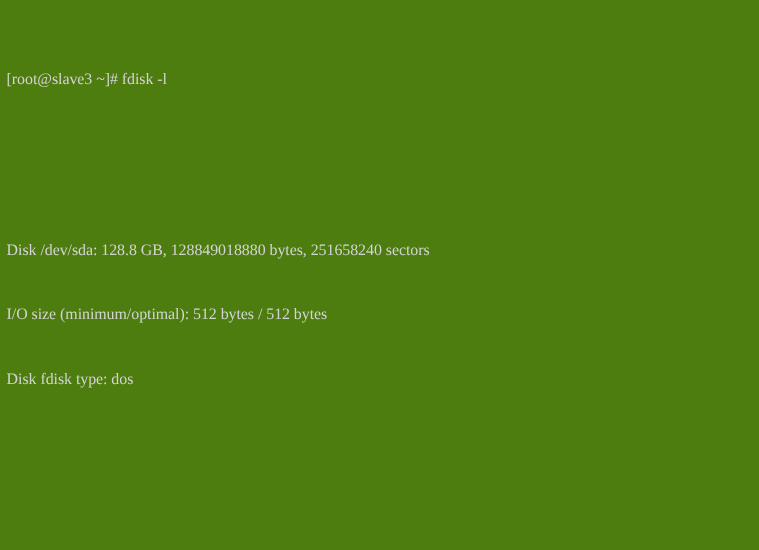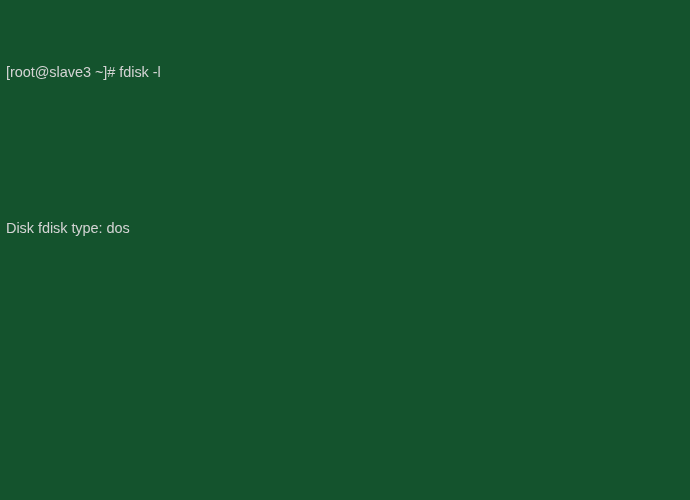"[root@slave3 ~]# fdisk -l" #terminal { background: #14532d -> #4d7c0f; font-family: Liberation Sans, sans-serif -> Liberation Serif, serif }
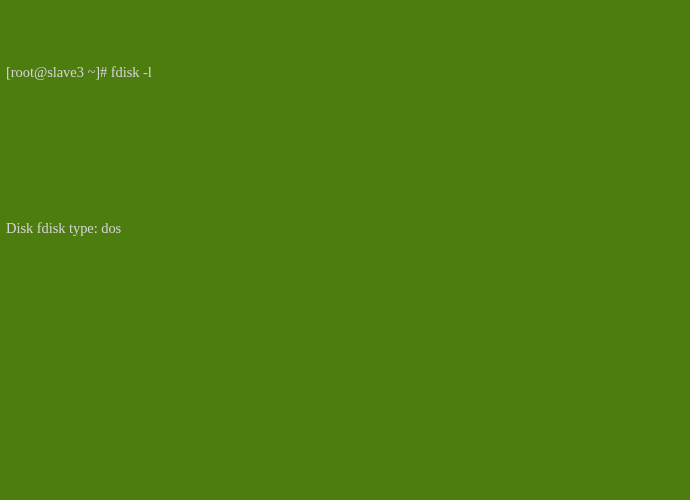"Disk /dev/sda: 128.8 GB, 128849018880" div.line { html: none -> <div>Disk /dev/sda: 128.8 GB, 128849018880 bytes, 251658240 sectors</div> }
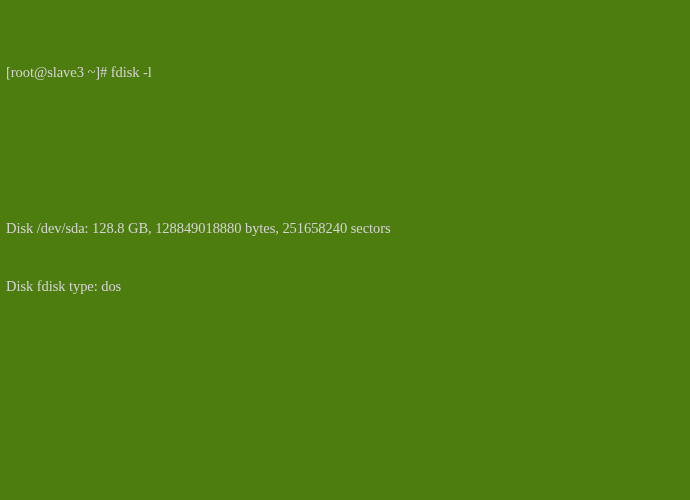"I/O size (minimum/optimal): 512 bytes" div.line { html: none -> <div>I/O size (minimum/optimal): 512 bytes / 512 bytes</div> }
